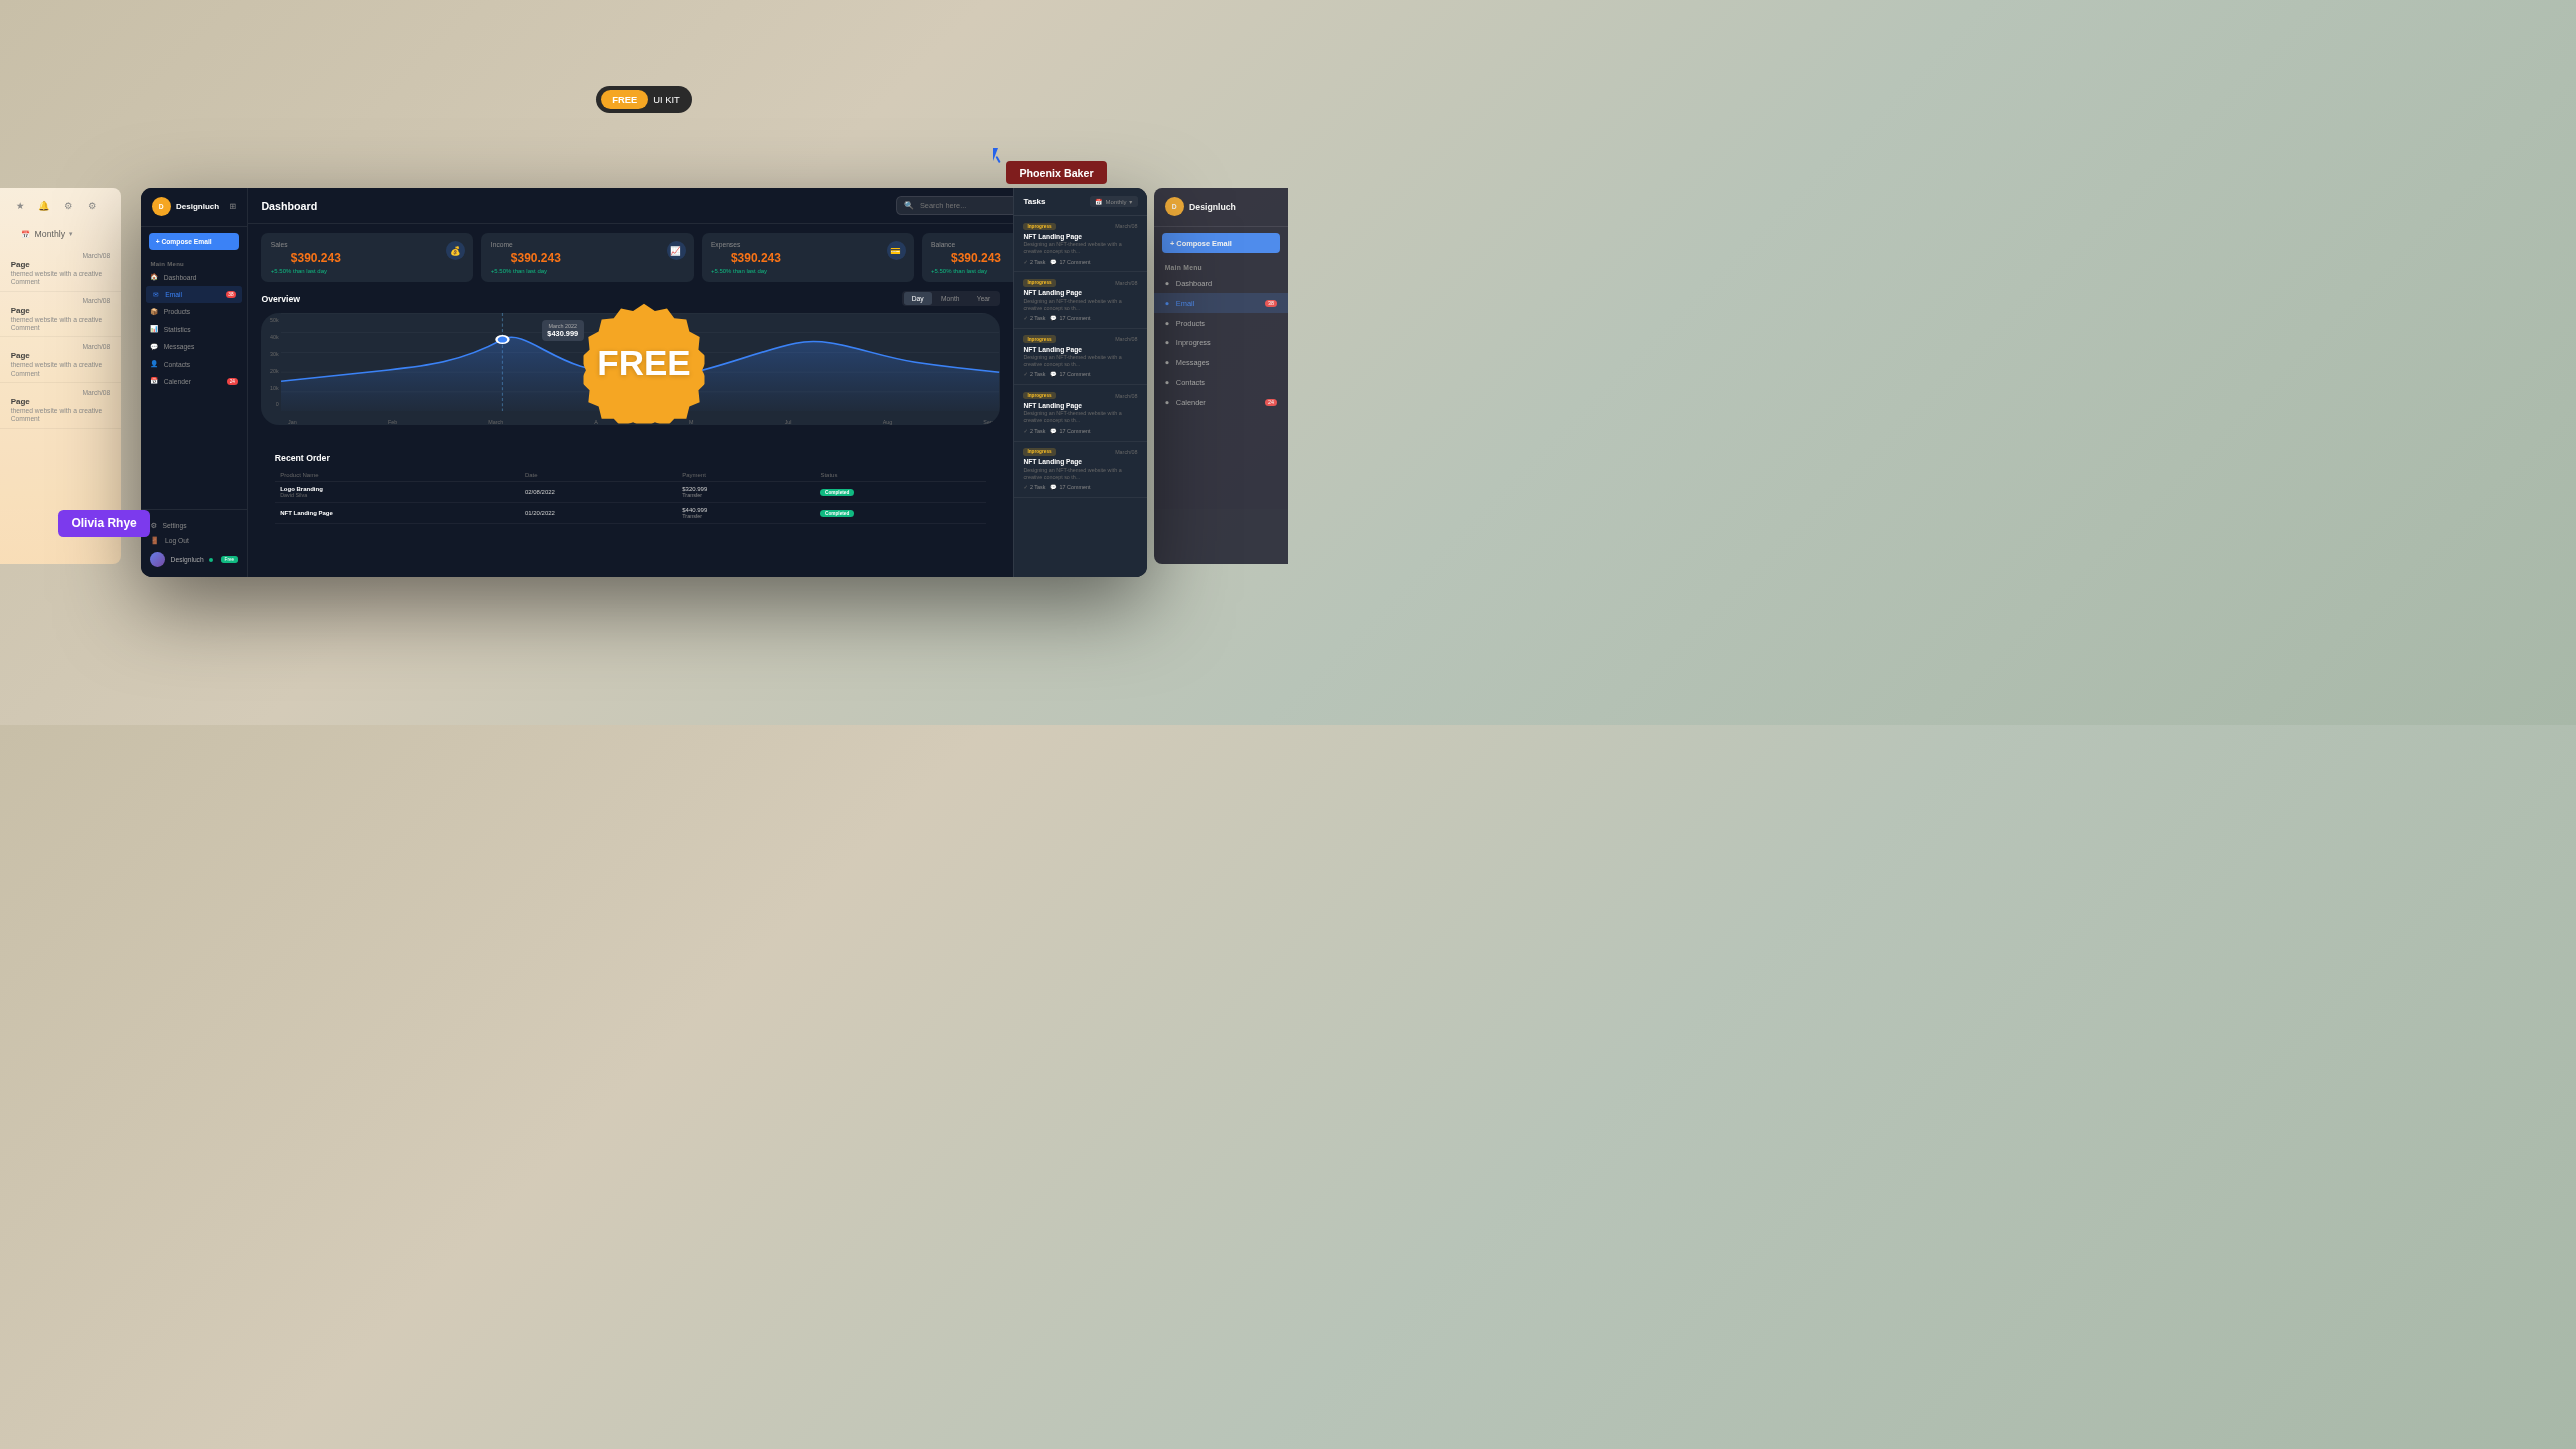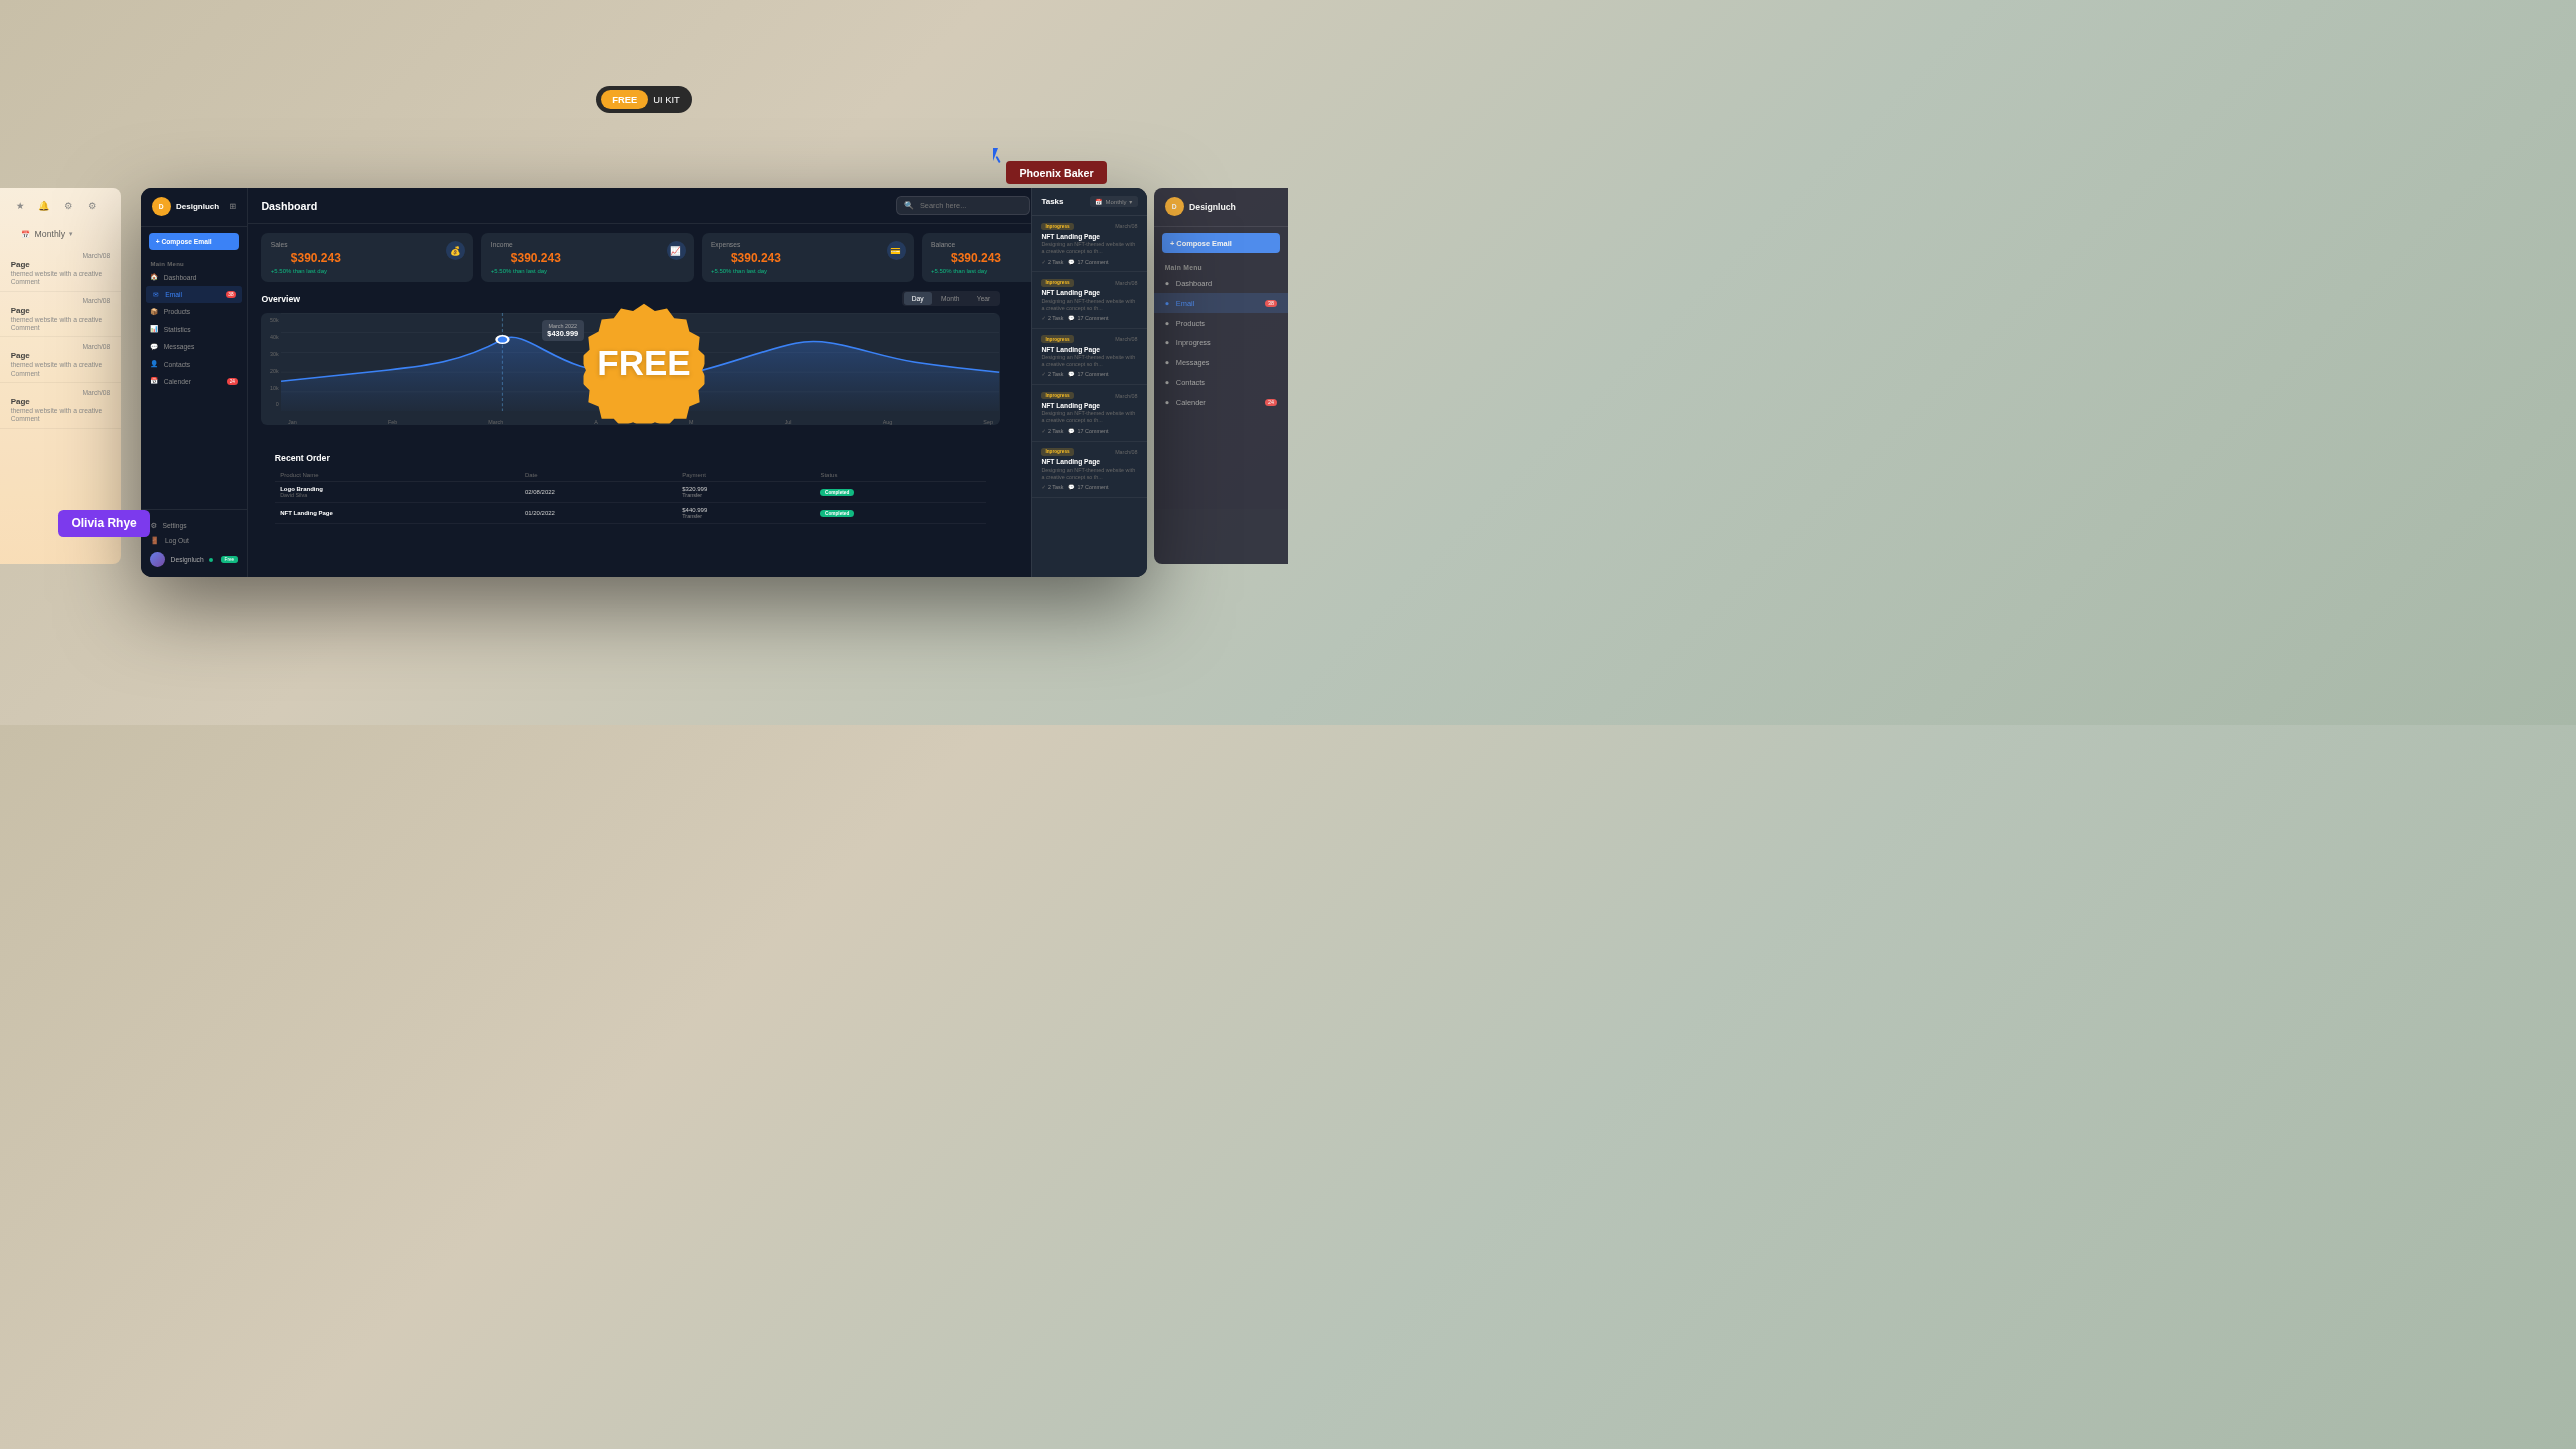"Tasks" .tasks-panel { width: 116px -> 134px }
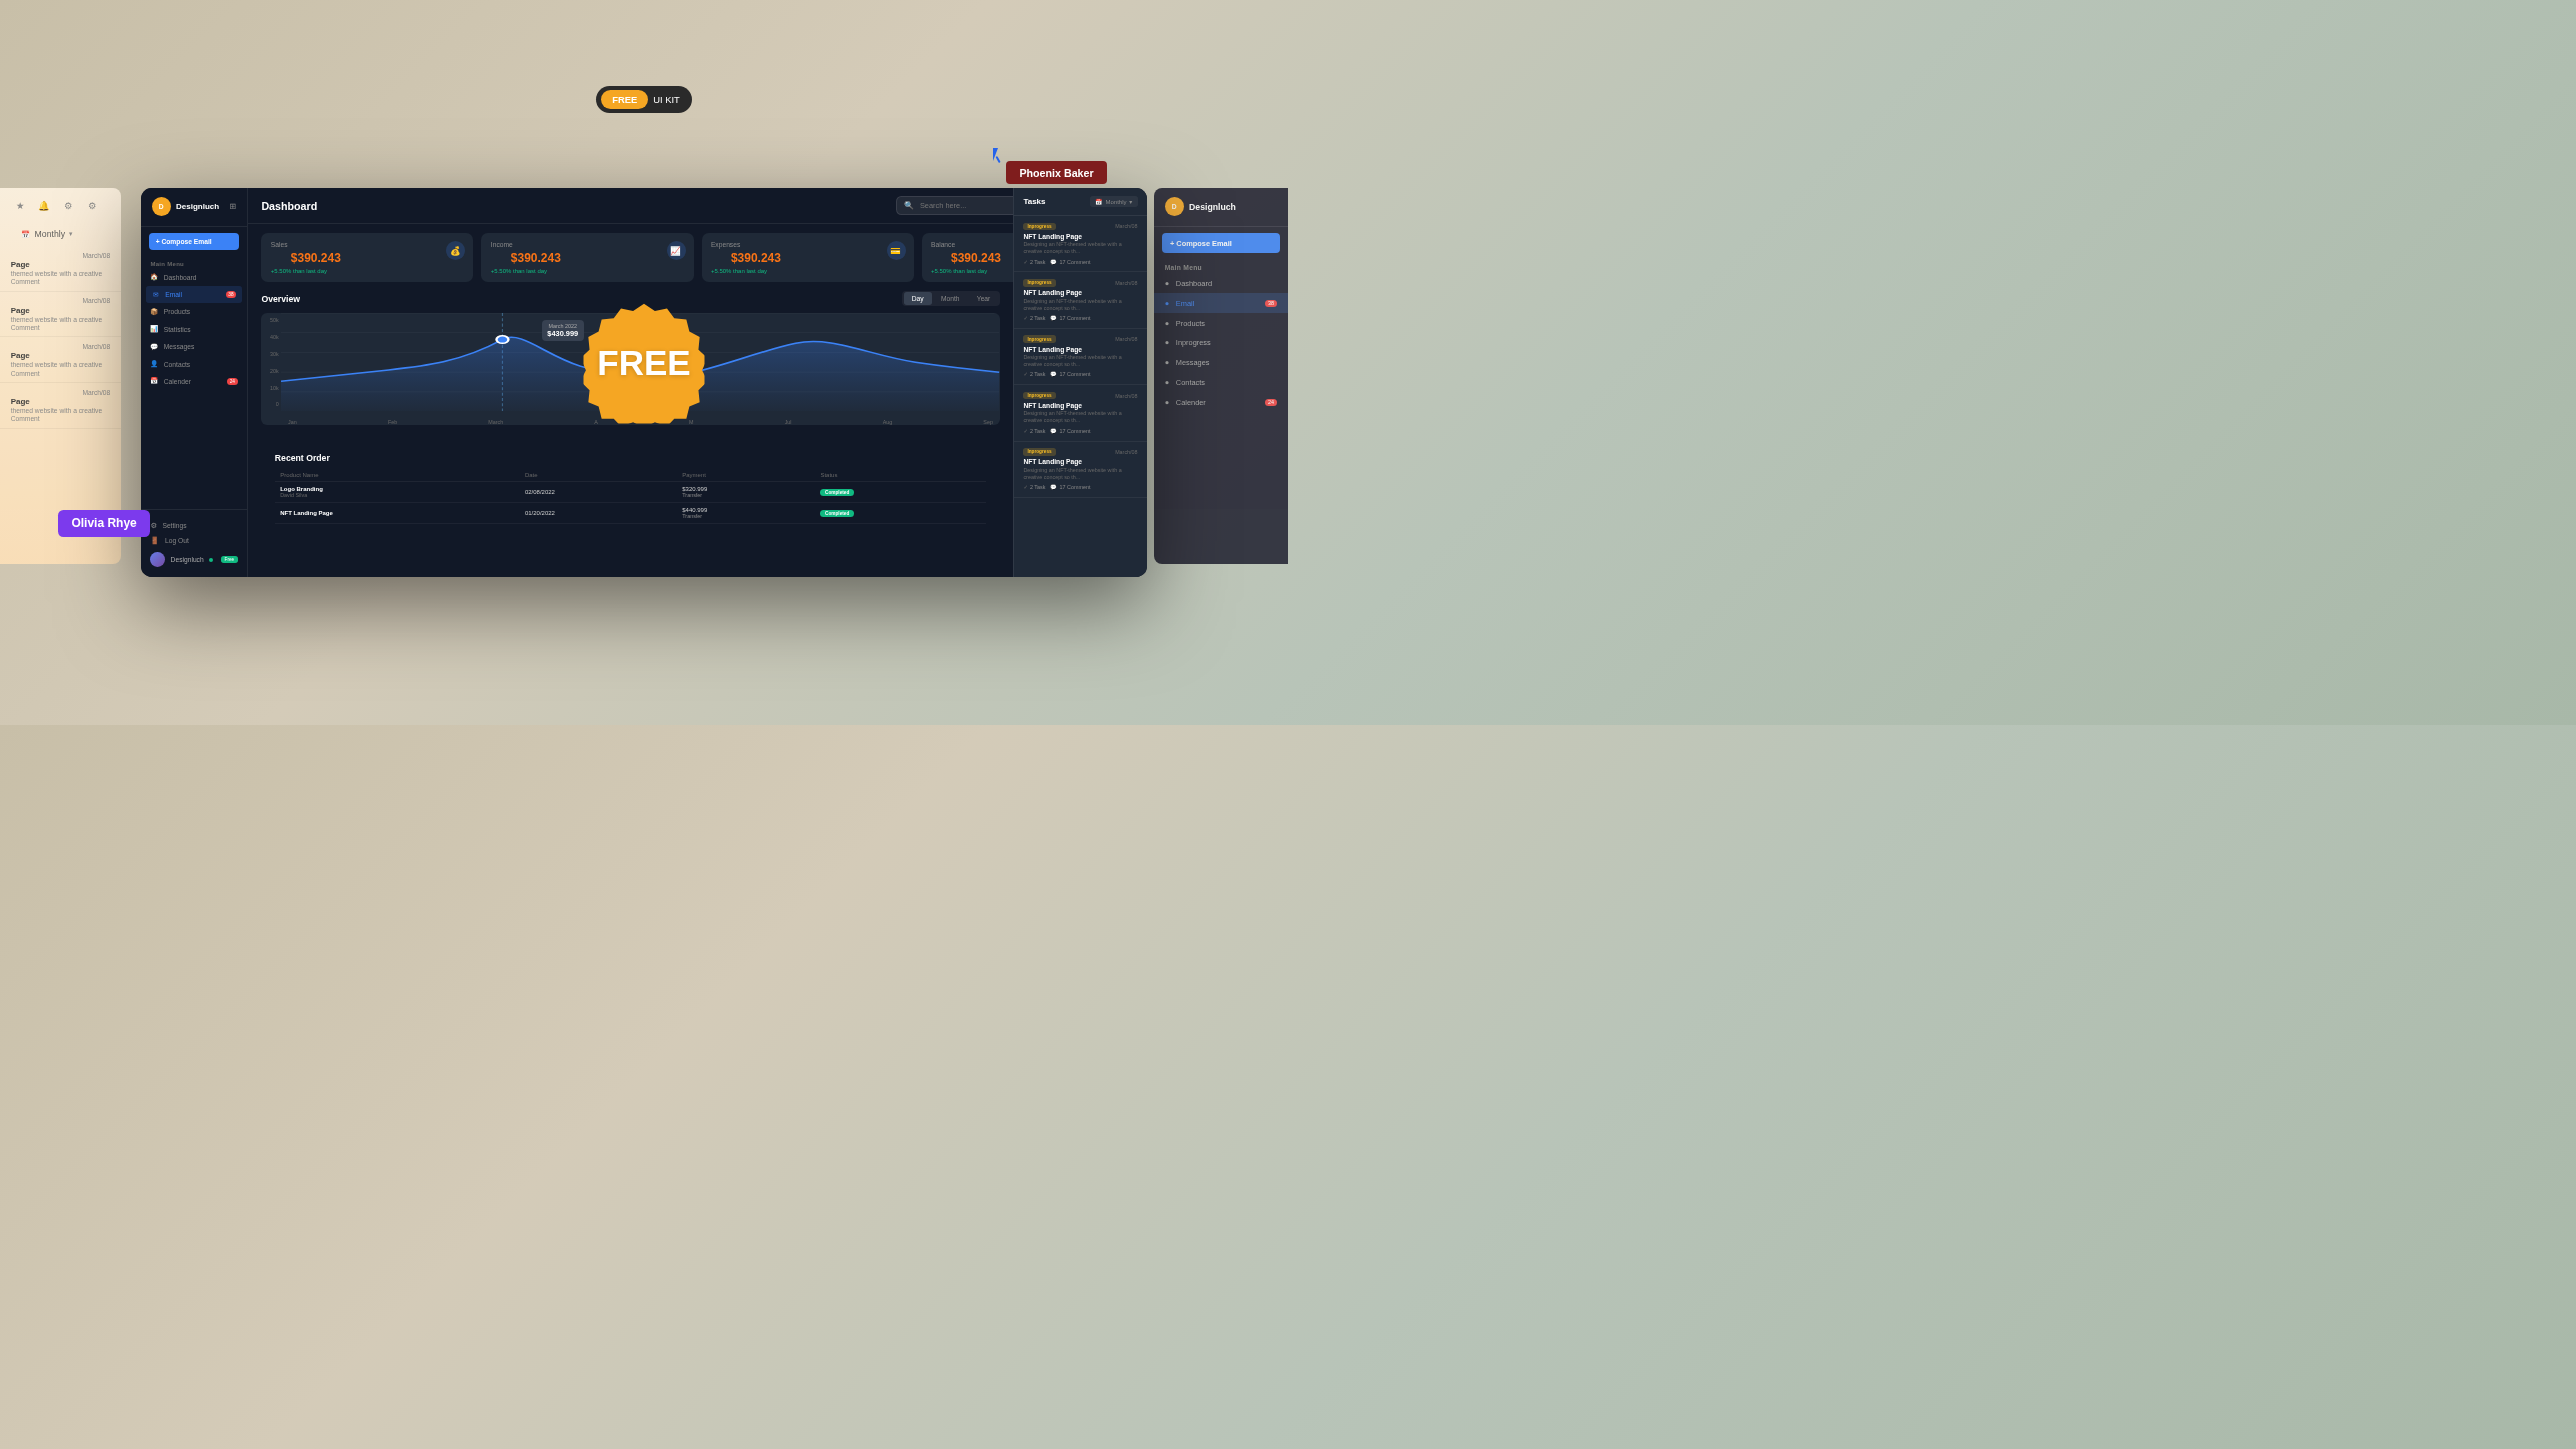"$430.999" .chart-container { border-radius: 6px -> 18px }
